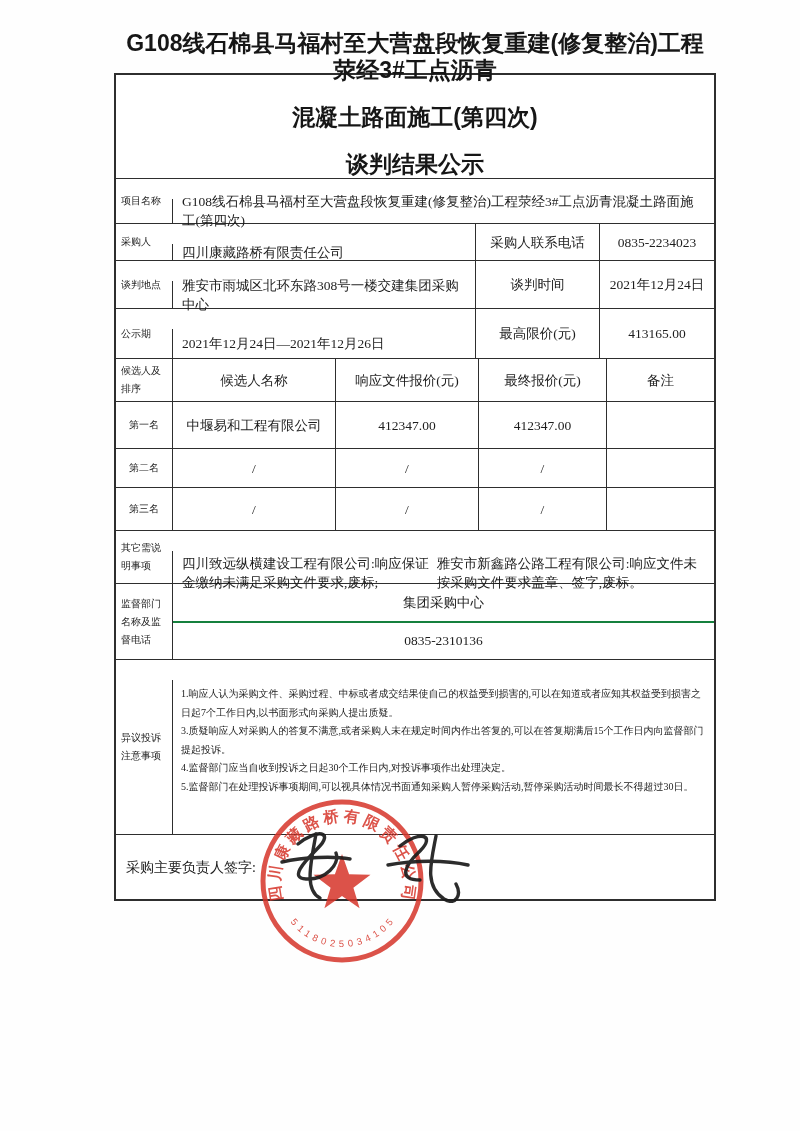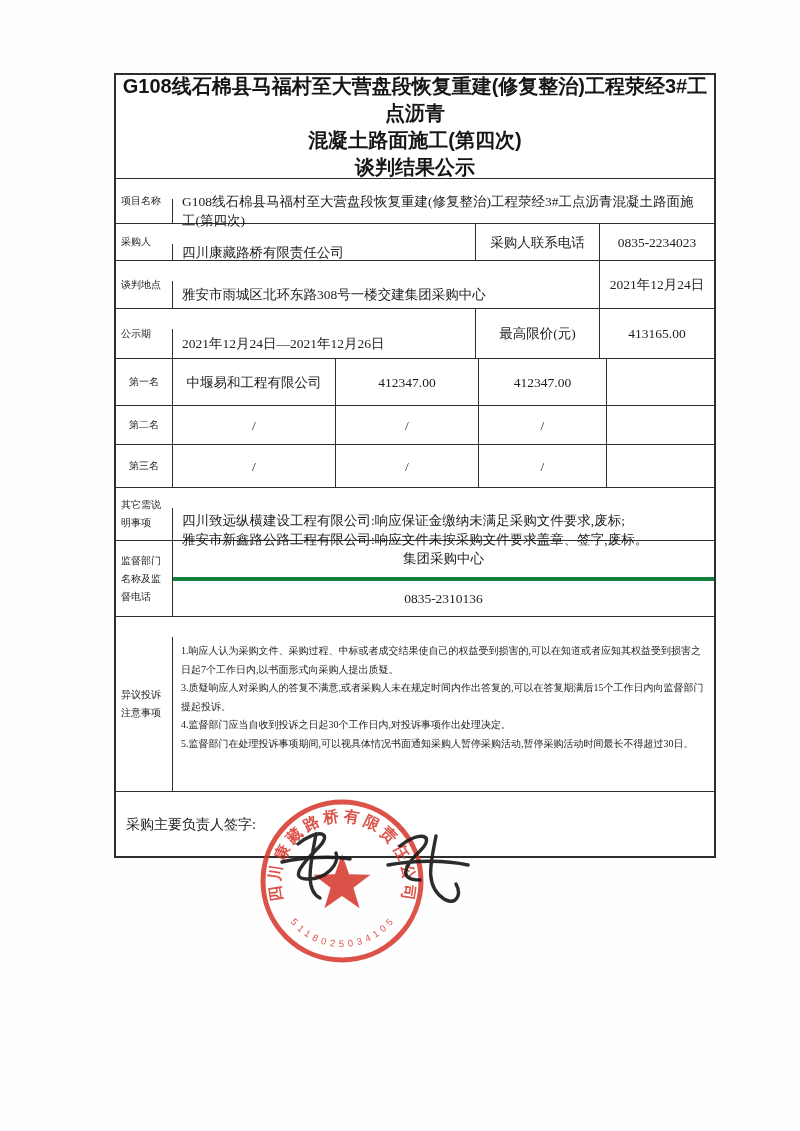"G108线石棉县马福村至大营盘段恢复重建(修复整治)工程荥经3#工点沥青" .title-cell { font-size: 20px -> 23px; gap: none -> 20px; justify-content: center -> flex-end }
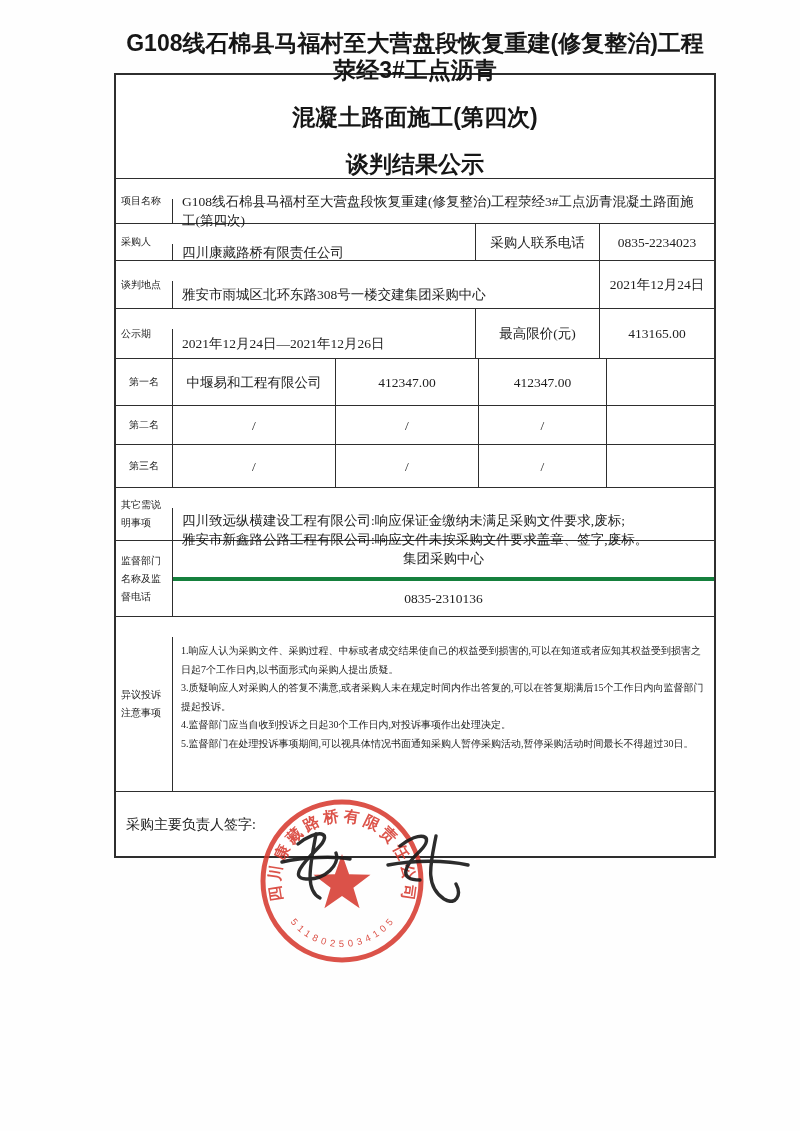"谈判时间" div.cell { html: none -> <div>谈判时间</div> }
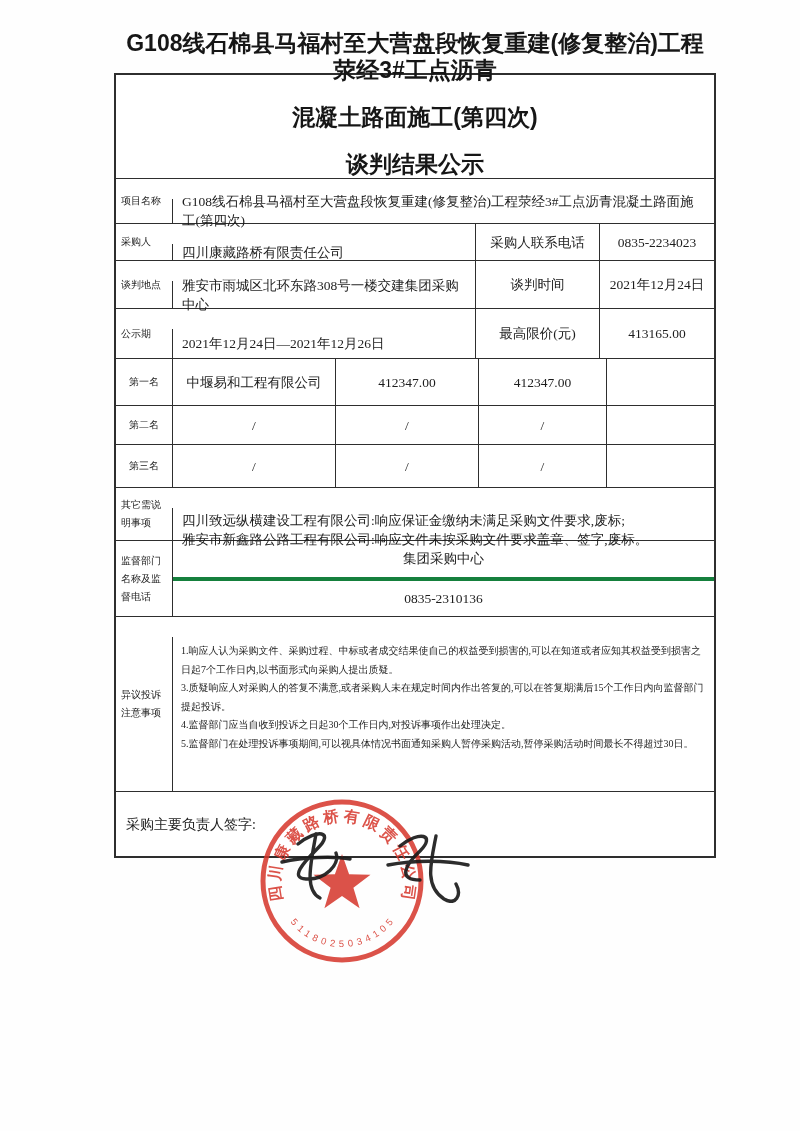"候选人及排序" div.row { html: none -> <div> <div>候选人及排序</div> <div>候选人名称</div> <div>响应文件报价(元)</div> <div>最终报价(元)</div> <div>备注</div> </div> }
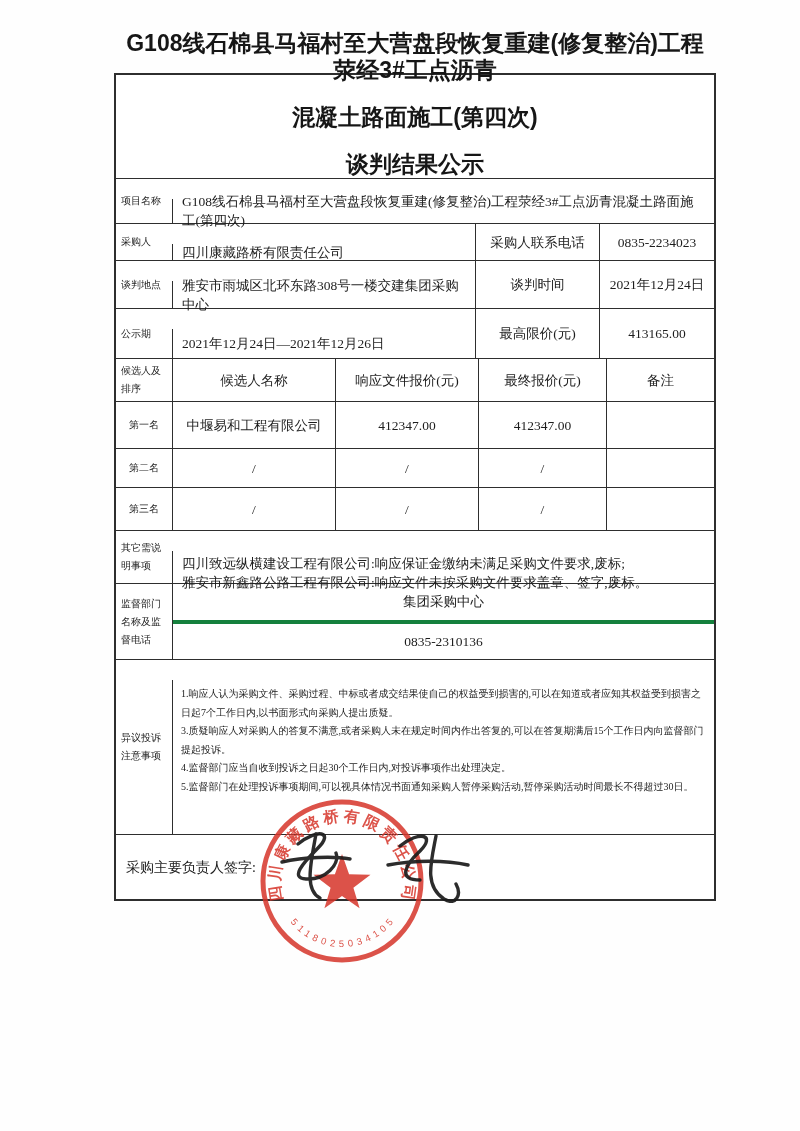"四川致远纵横建设工程有限公司:响应保证金缴纳未满足采购文件要求,废标;" div.cell { flex-direction: column -> row; justify-content: none -> center }
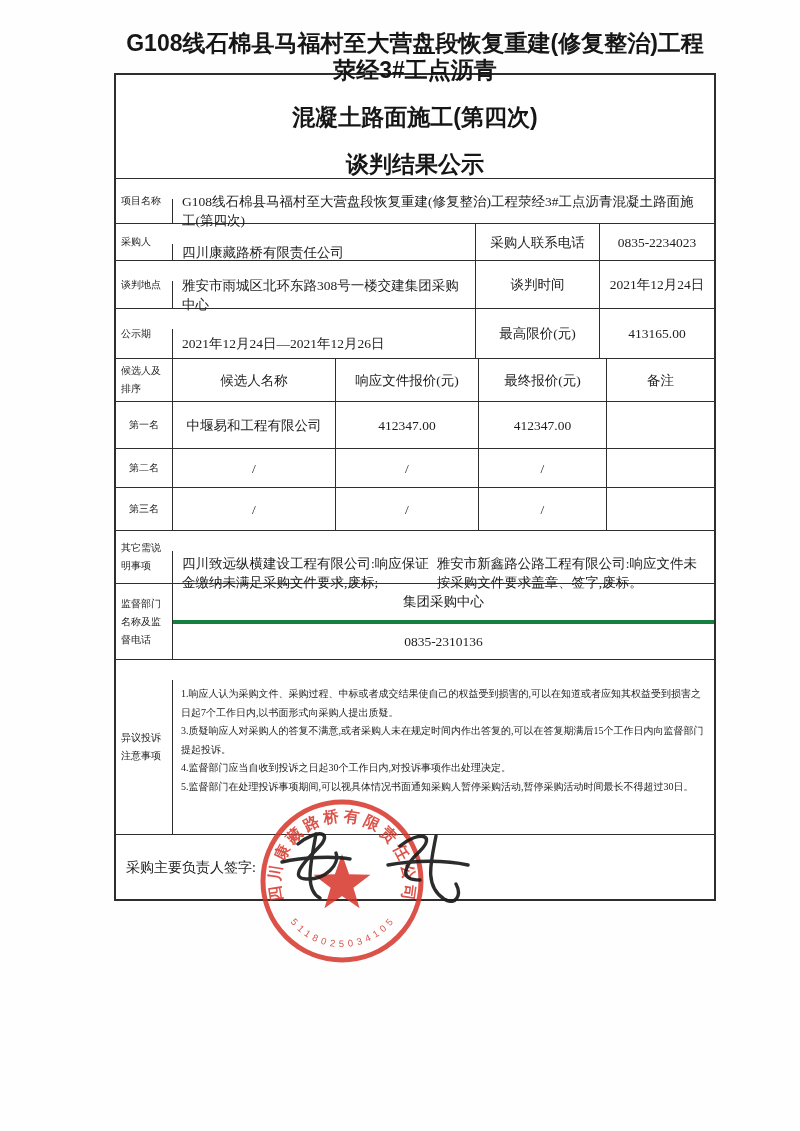"集团采购中心" .sup-cell:first-child { border-bottom: 4px solid #15803d -> 2px solid #15803d }
